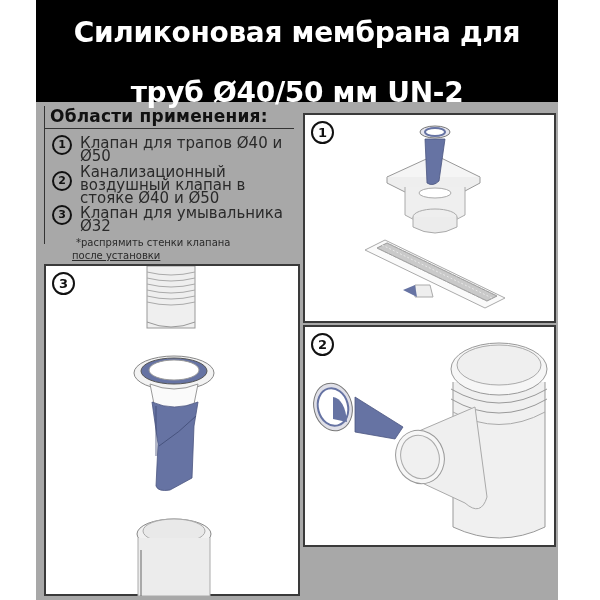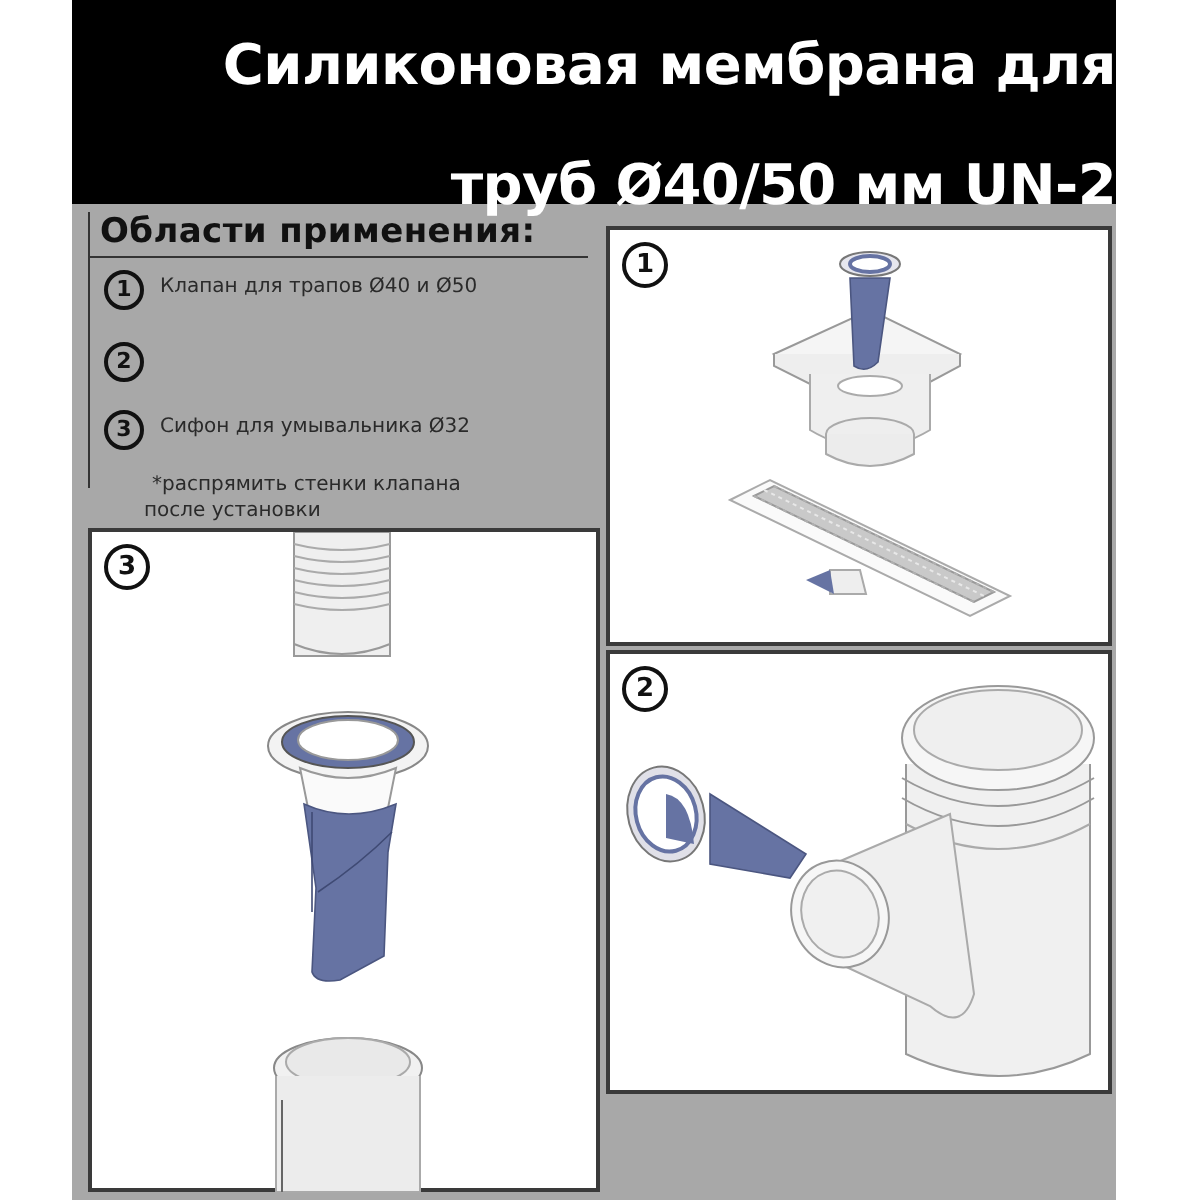"Силиконовая мембрана для" .header { text-align: right -> center }
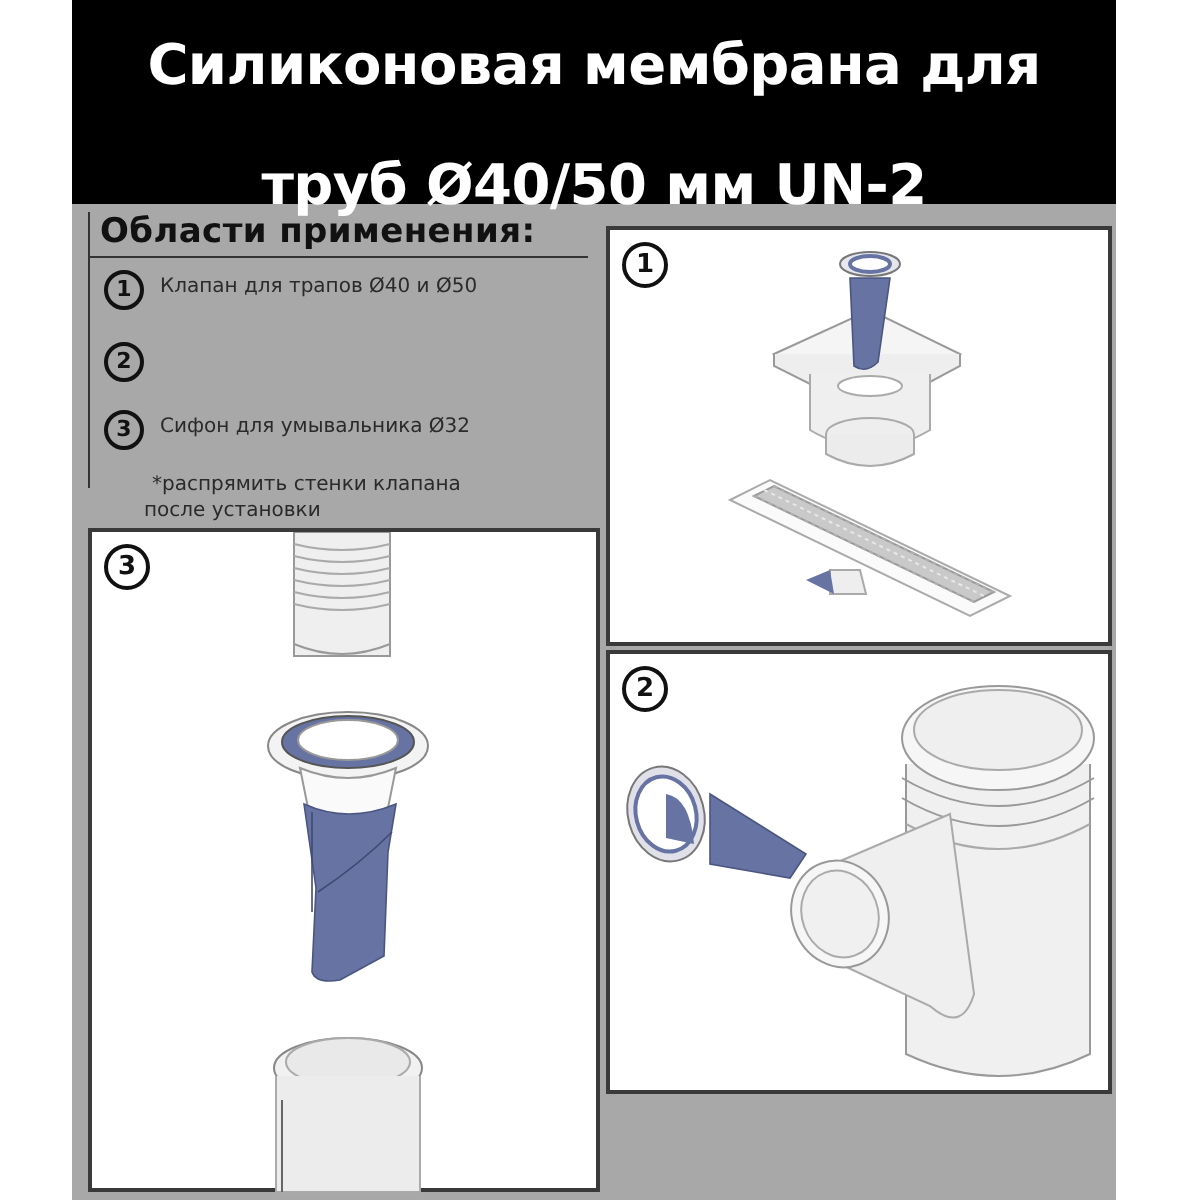"Клапан для трапов Ø40 и" .item-text { font-size: 10px -> 15px }
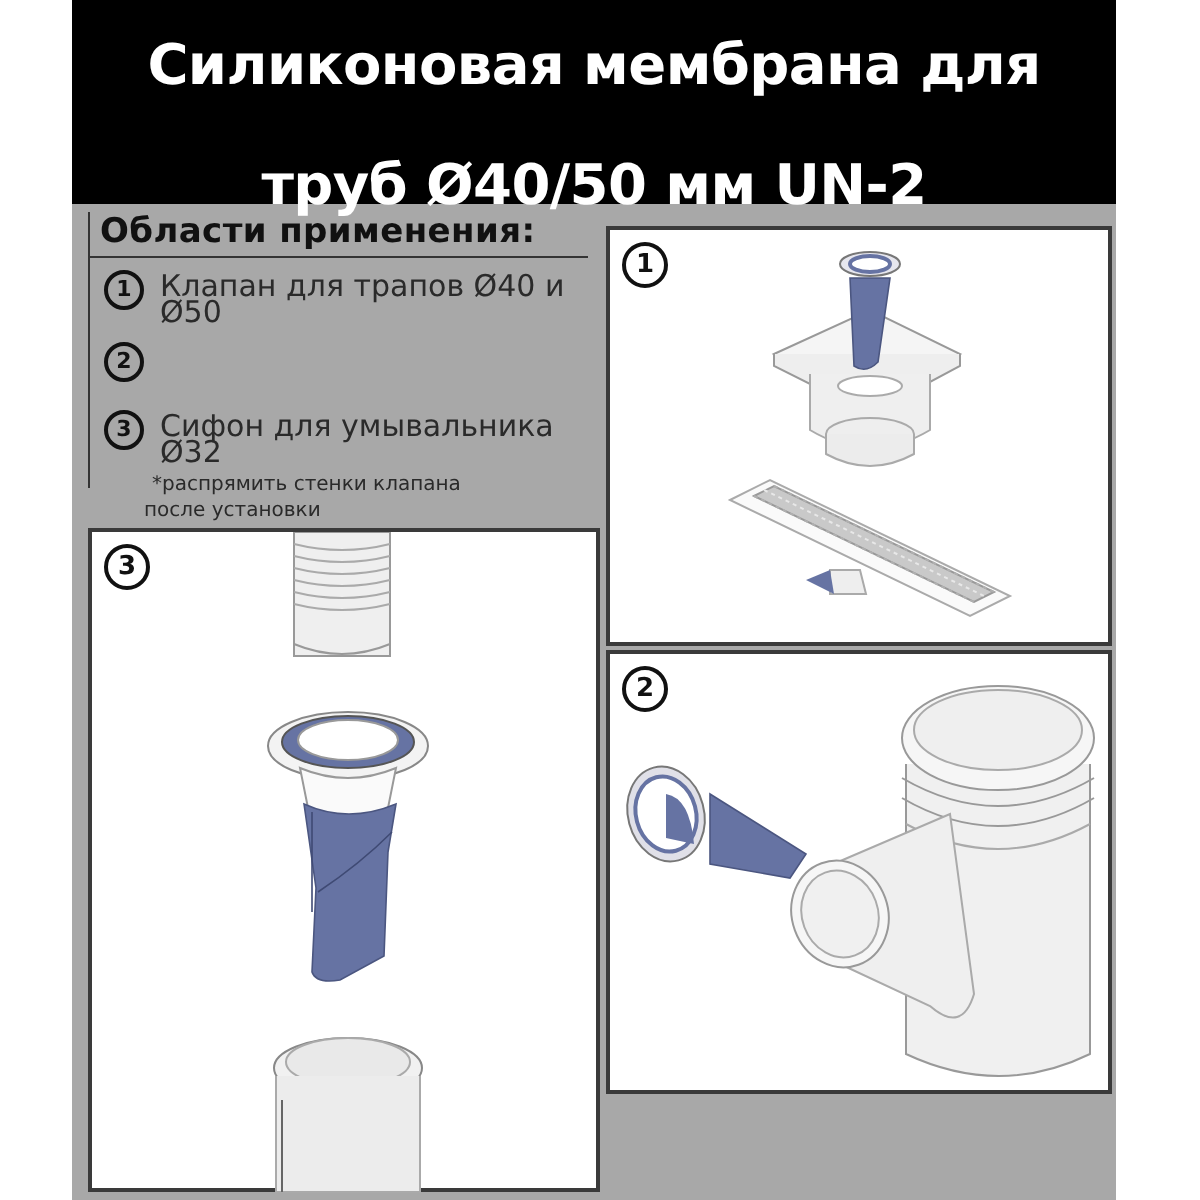"Канализационный воздушный клапан в" div.item-text { html: none -> <div>Канализационный воздушный клапан в стояке Ø40 и Ø50</div> }
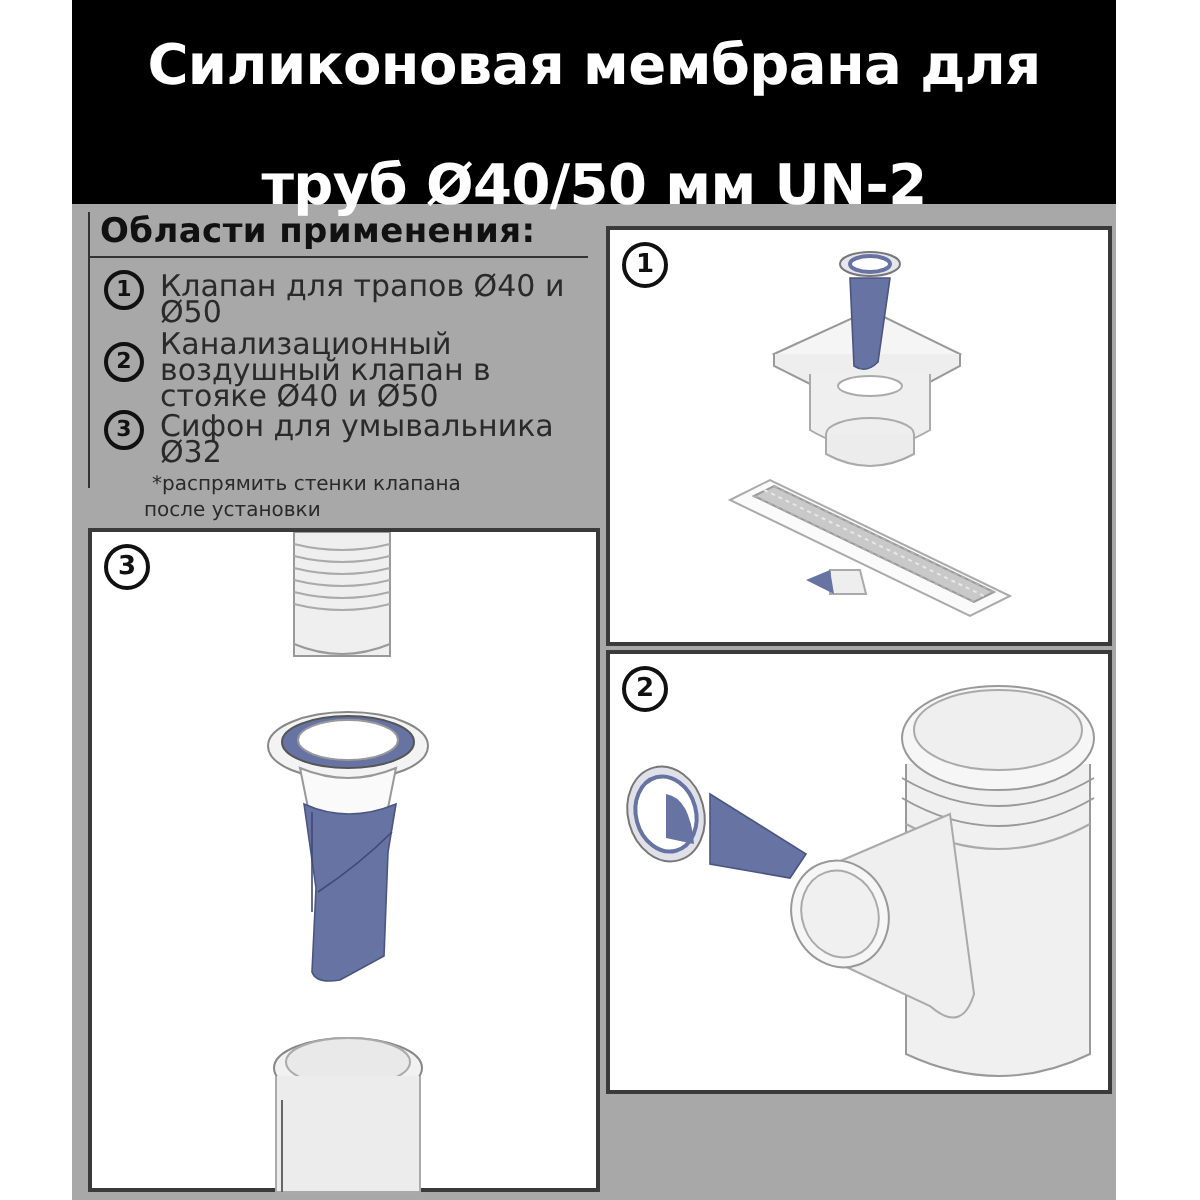"Сифон для умывальника Ø32" div.item-text { text: Сифон -> Клапан }
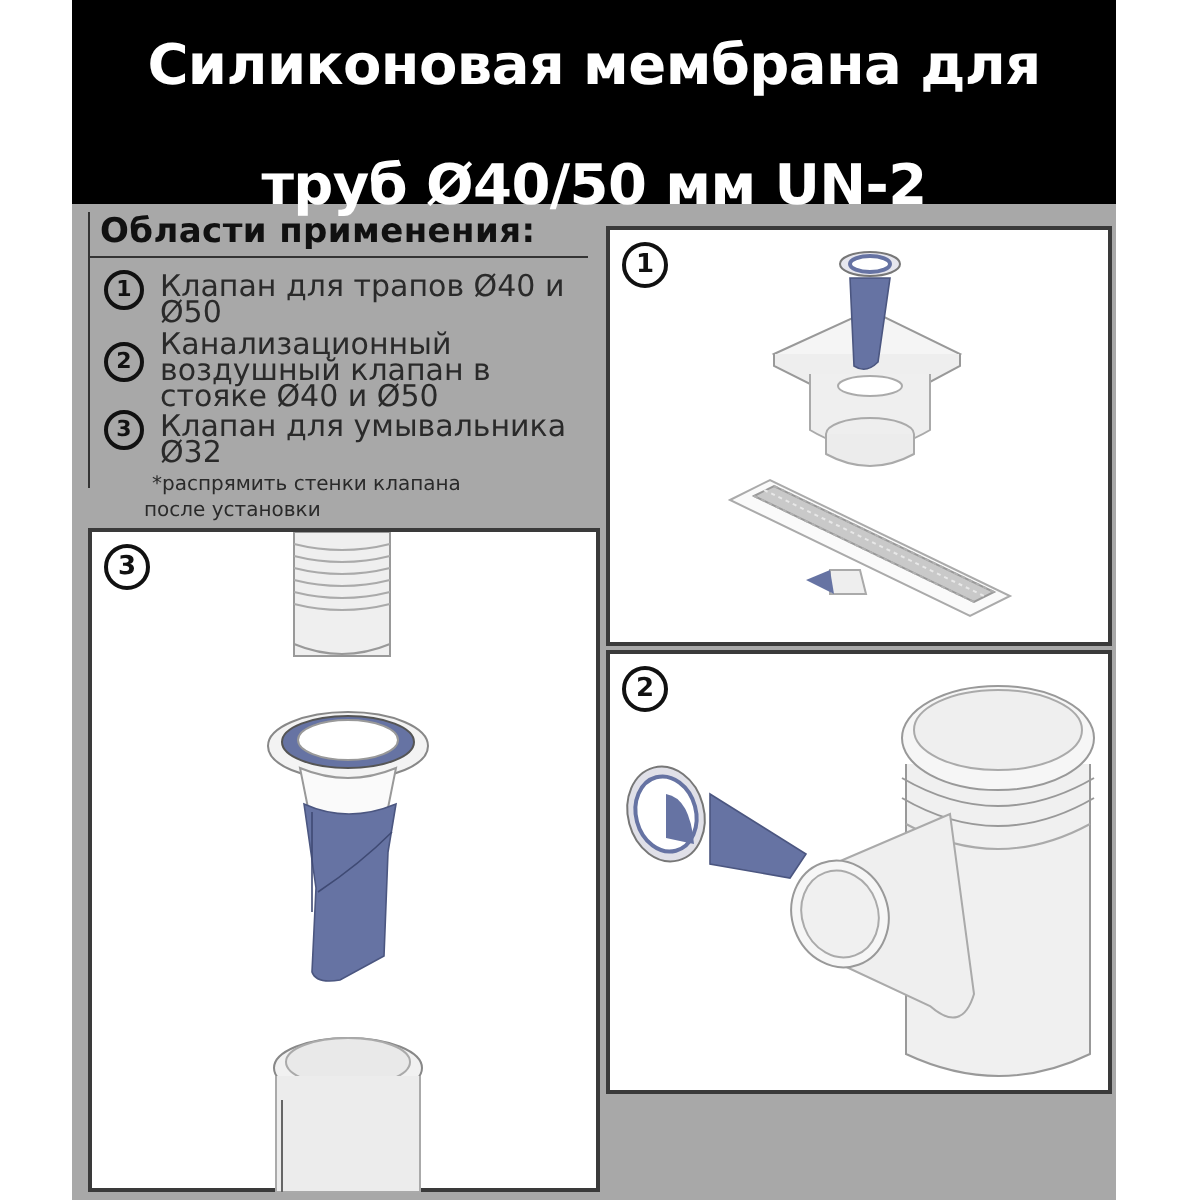"после установки" .note .l2 { text-decoration: none -> underline }
